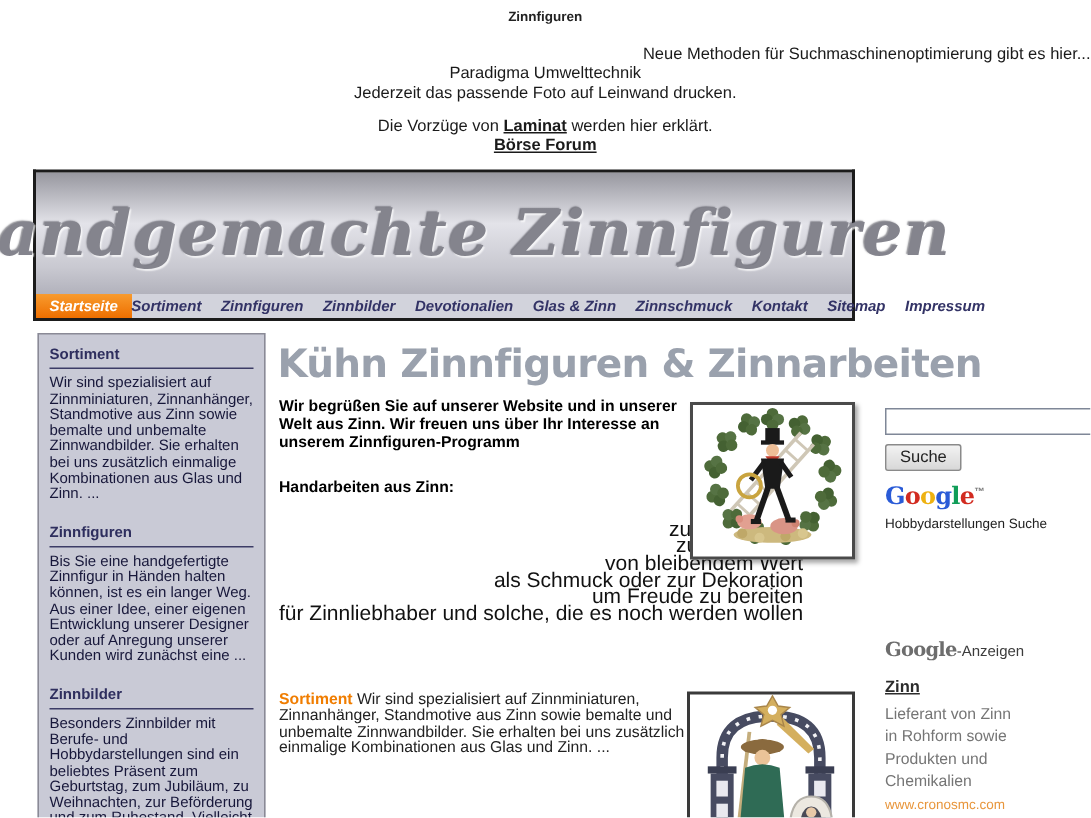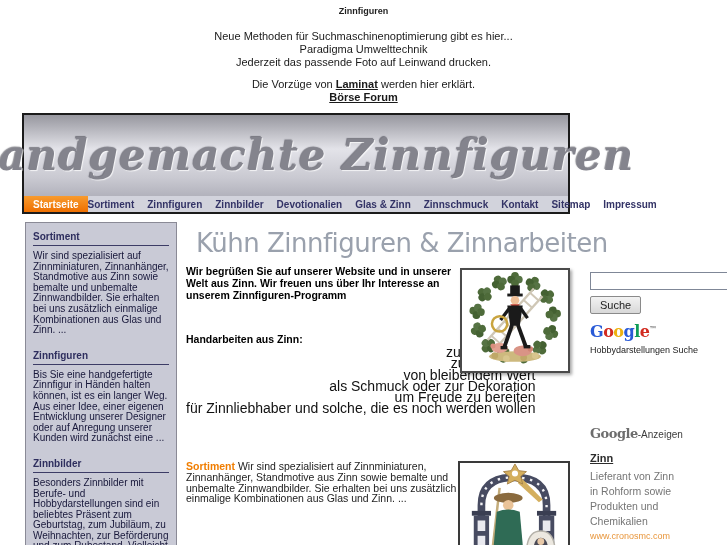"Neue Methoden für" .top-line.first { text-align: none -> right }
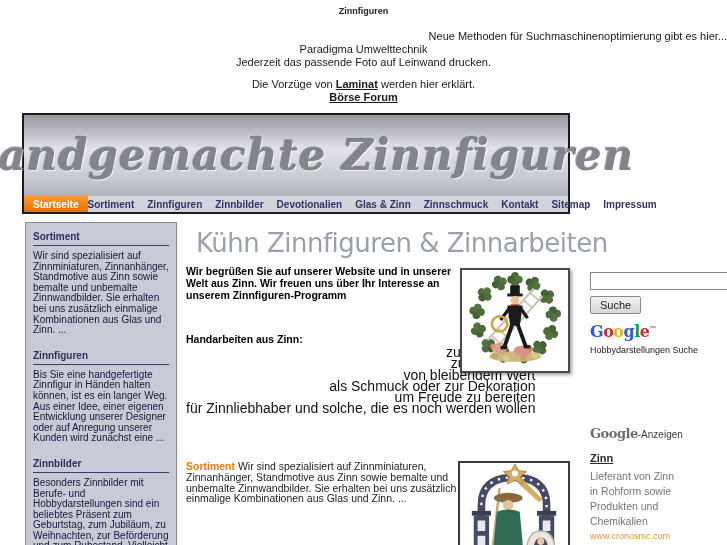"Startseite" .navbar { font-style: none -> italic }
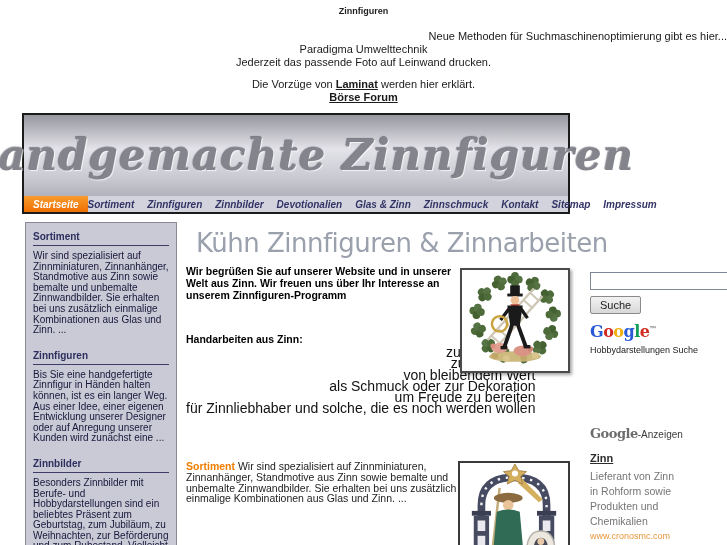"Kühn Zinnfiguren & Zinnarbeiten" .main-title { font-weight: 400 -> 700; left: 196px -> 185px }
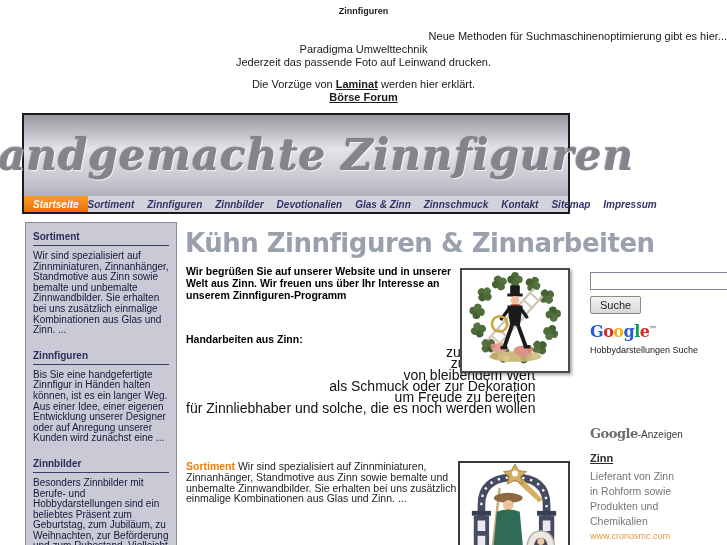"Handarbeiten aus Zinn:" .subhead { top: 333px -> 319px }
